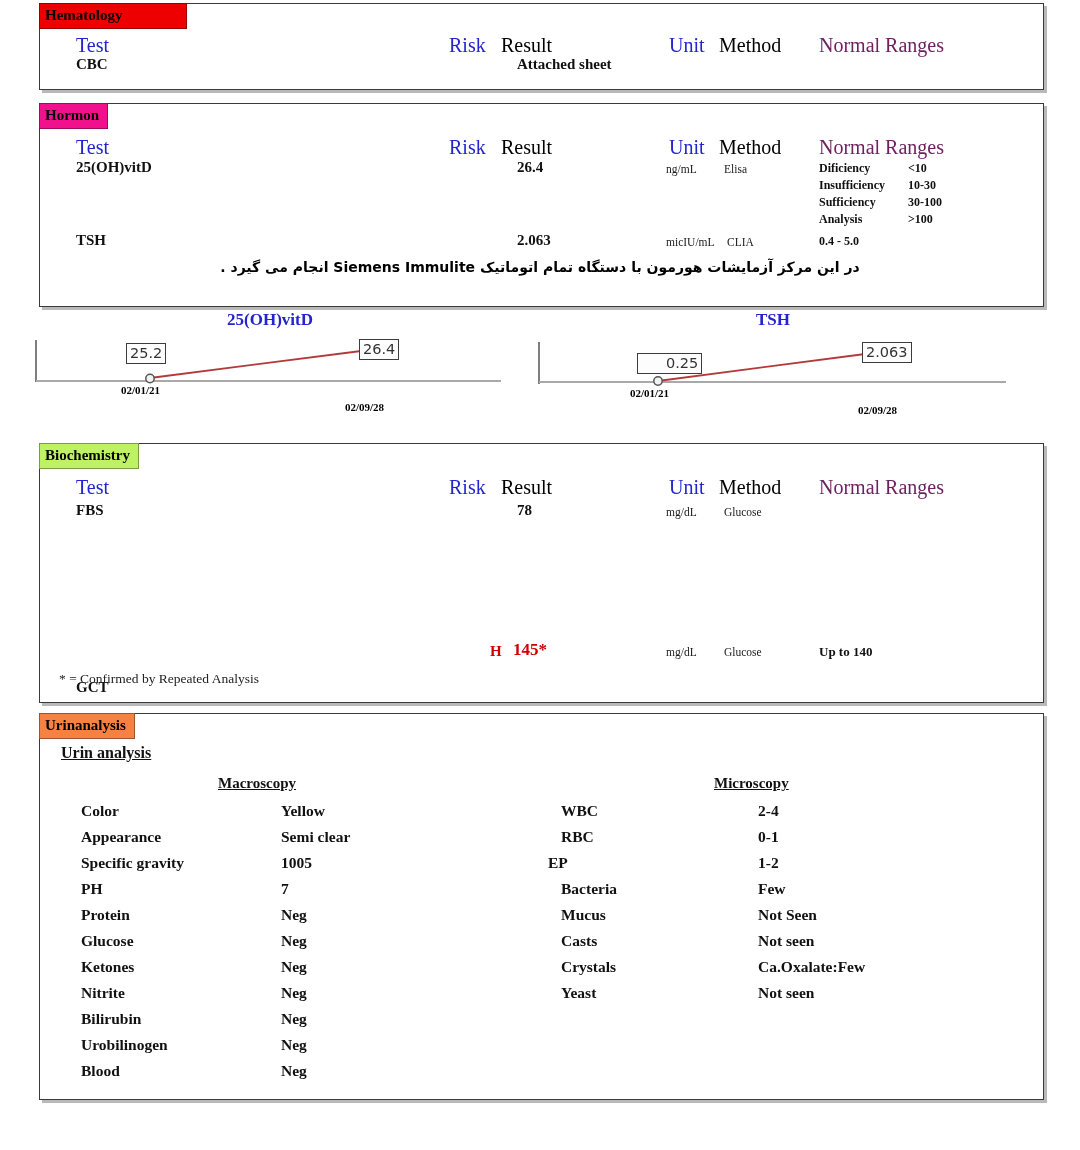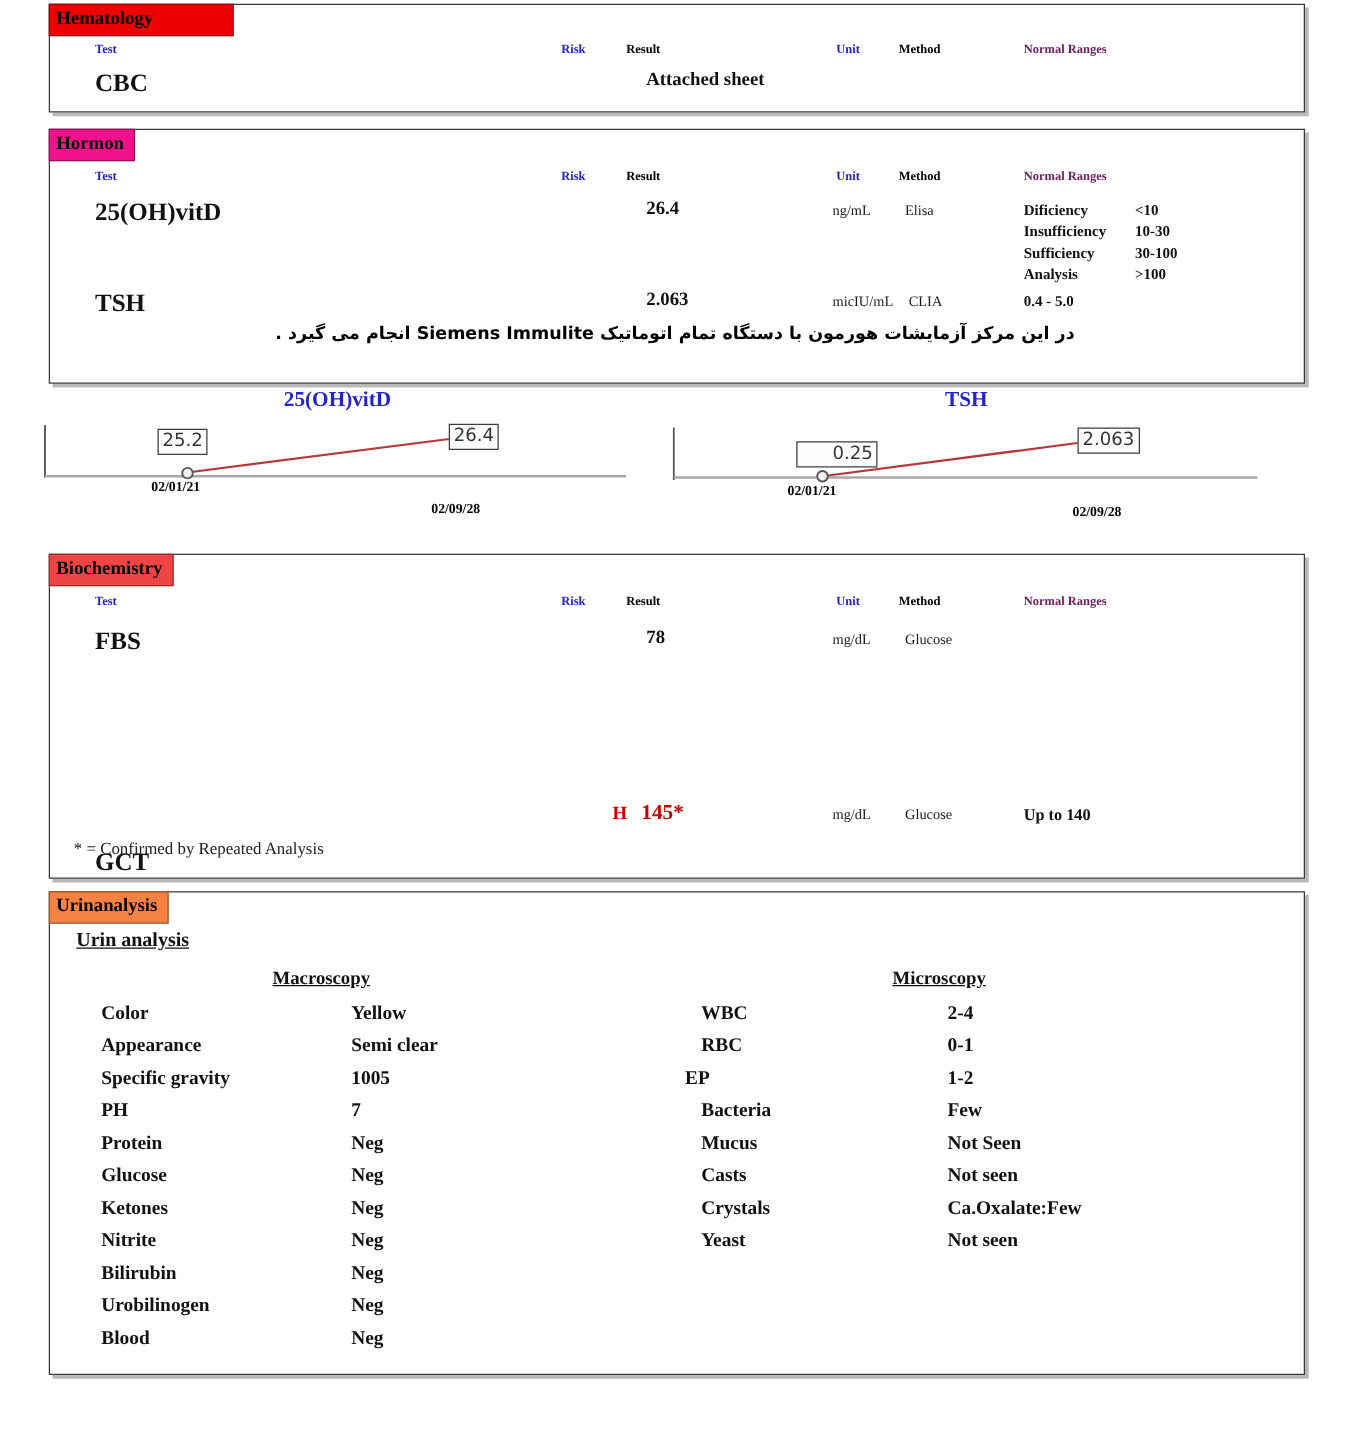"Test" .hdr { font-size: 10px -> 20px; font-weight: bold -> normal }
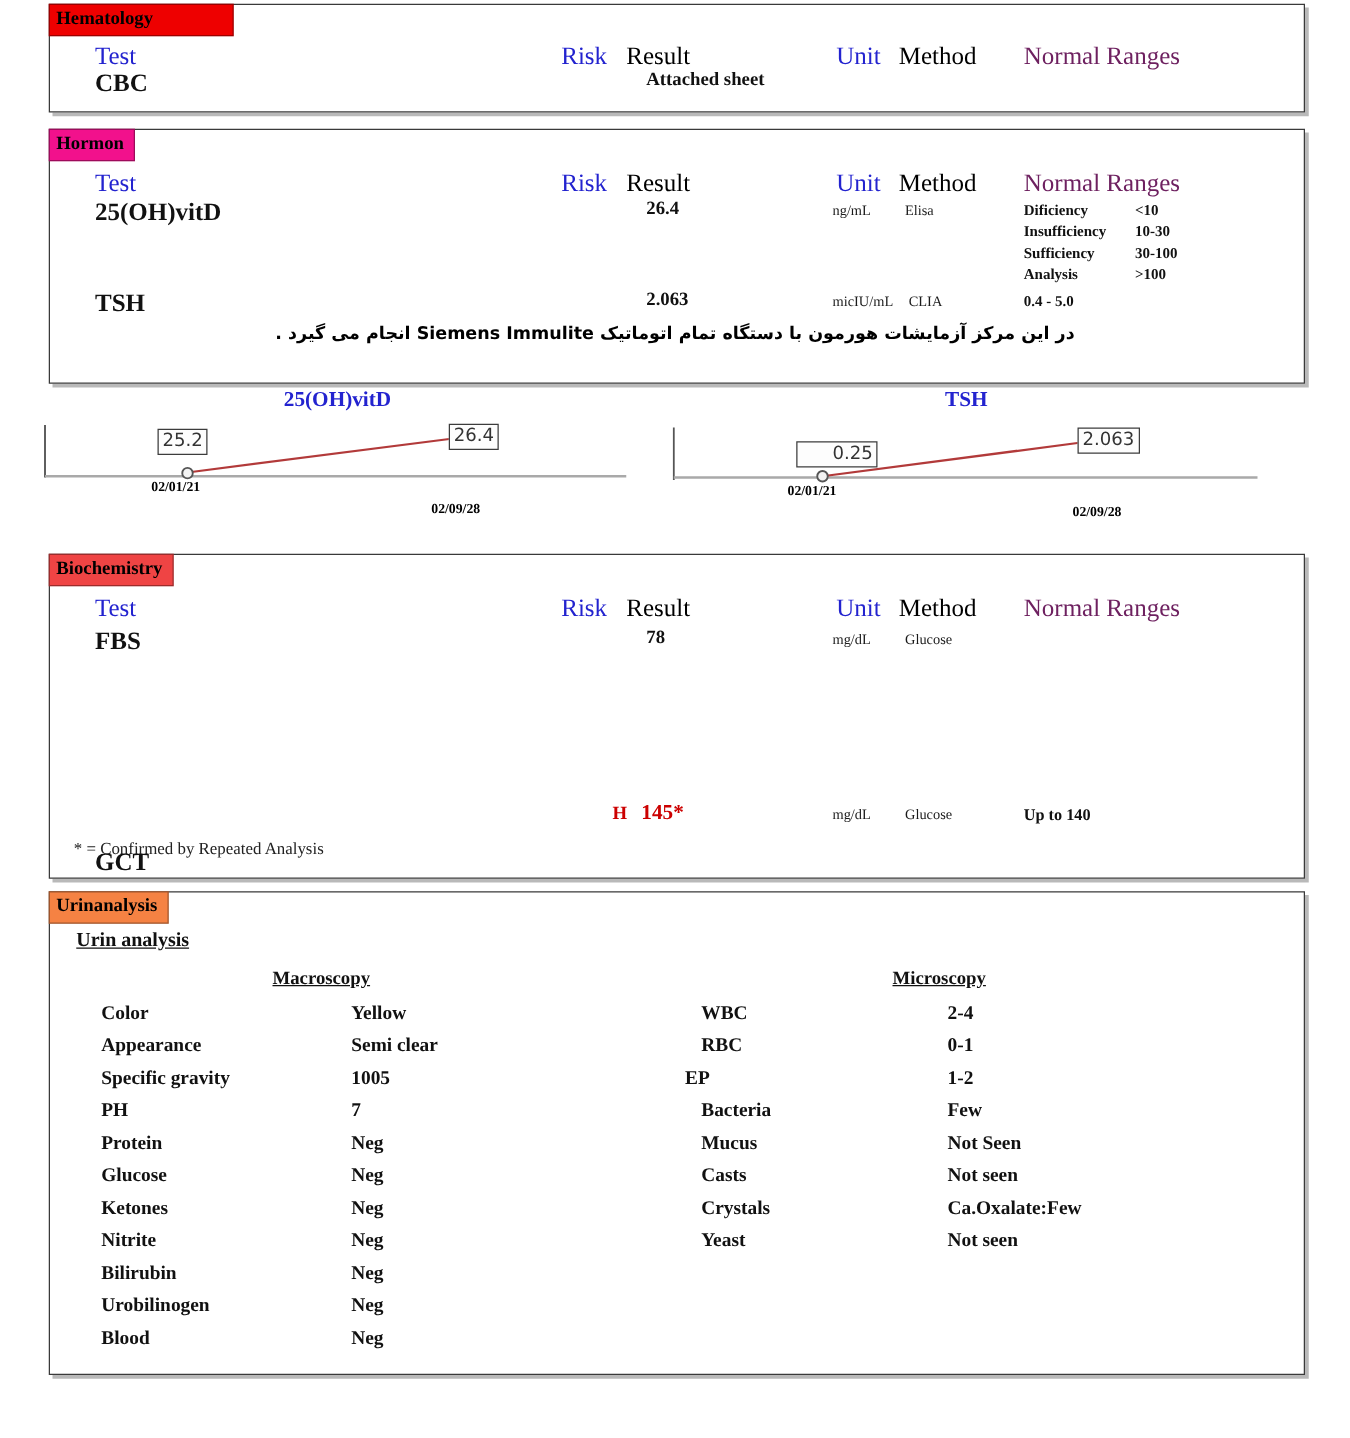"CBC" .tname { font-size: 20px -> 15px }
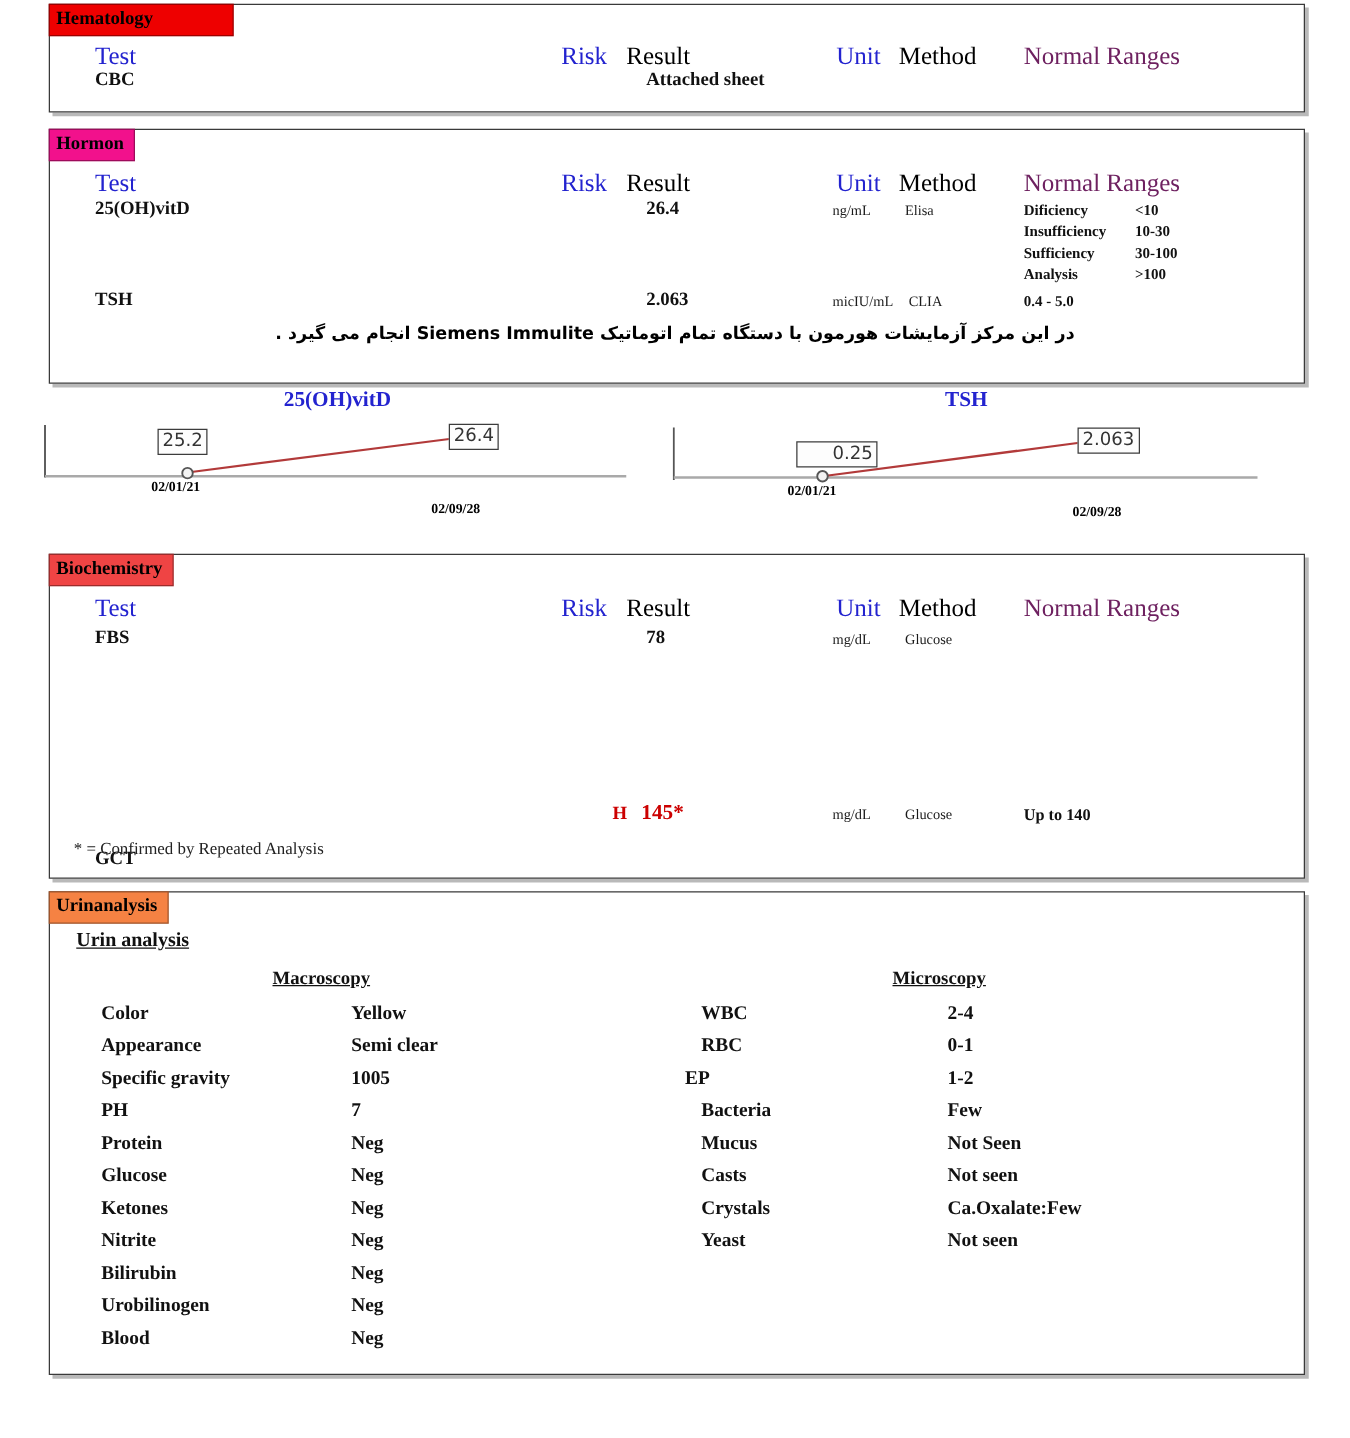"Biochemistry" div.chip { background: #ef4444 -> #bef264 }
